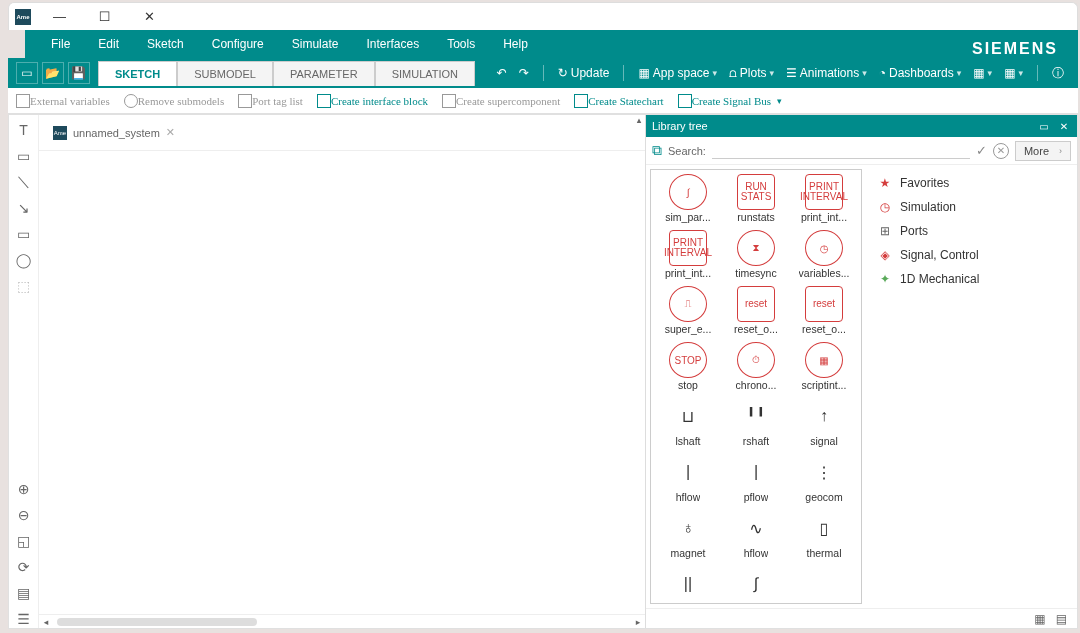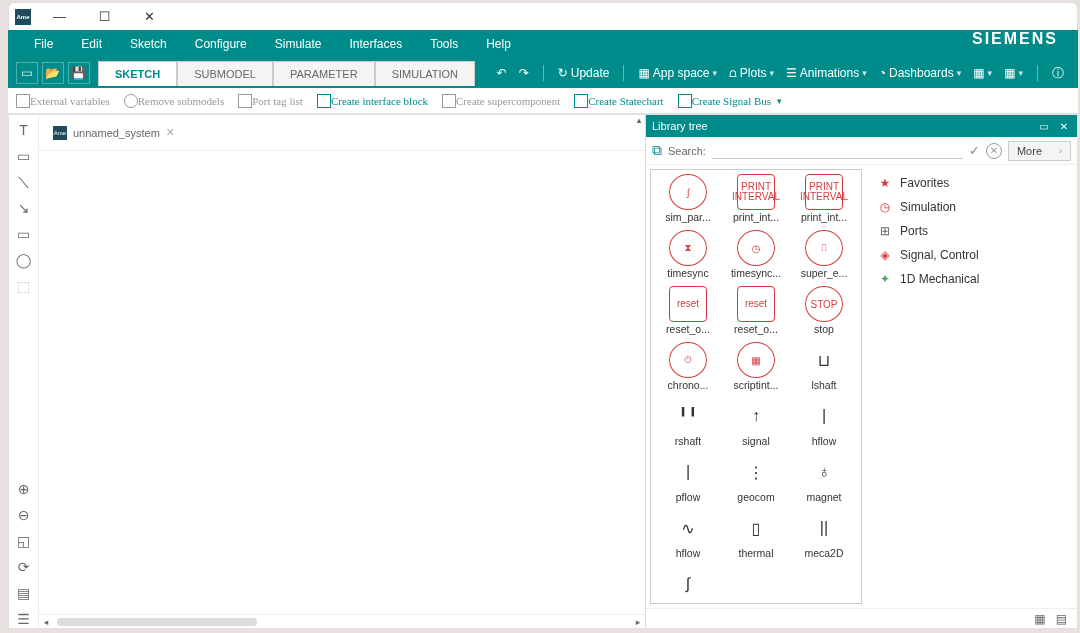"File" .menubar { align-items: flex-start -> flex-end; margin: 0 2px 0 8px -> 0 2px 0 25px }
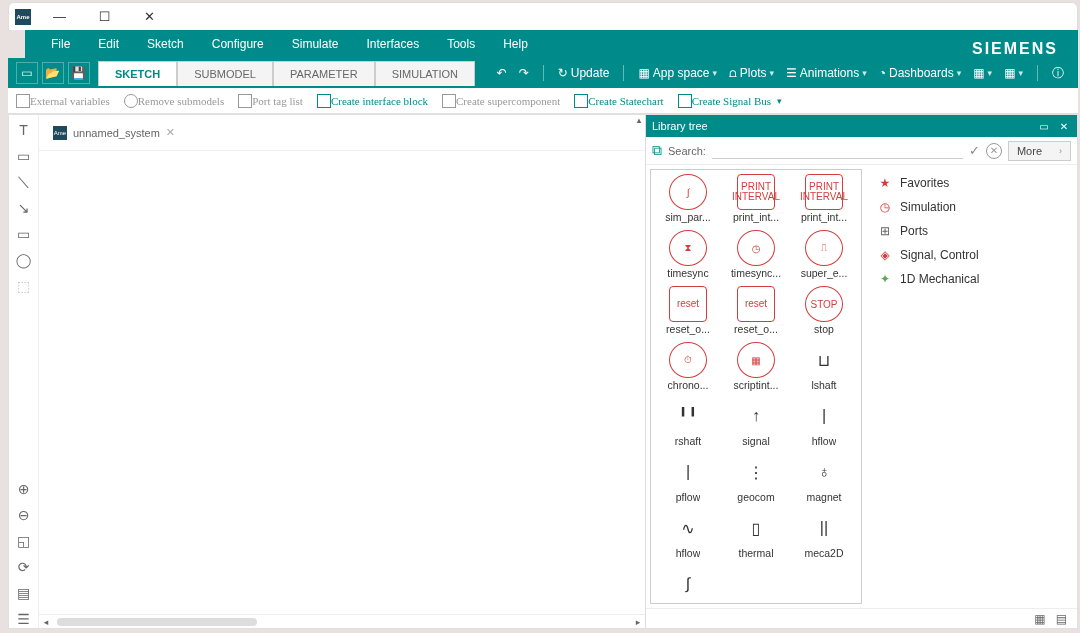"More" .libsearch .more { gap: 17px -> 10px }
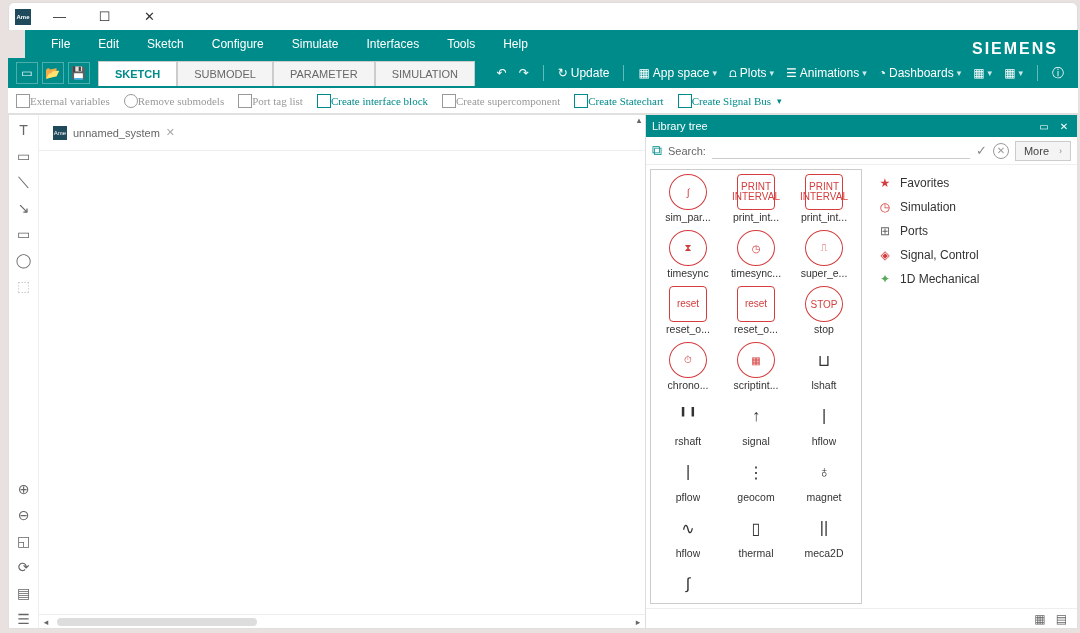"RUN STATS" div.comp { html: none -> <div> <div>RUN STATS</div> <div>runstats</div> </div> }
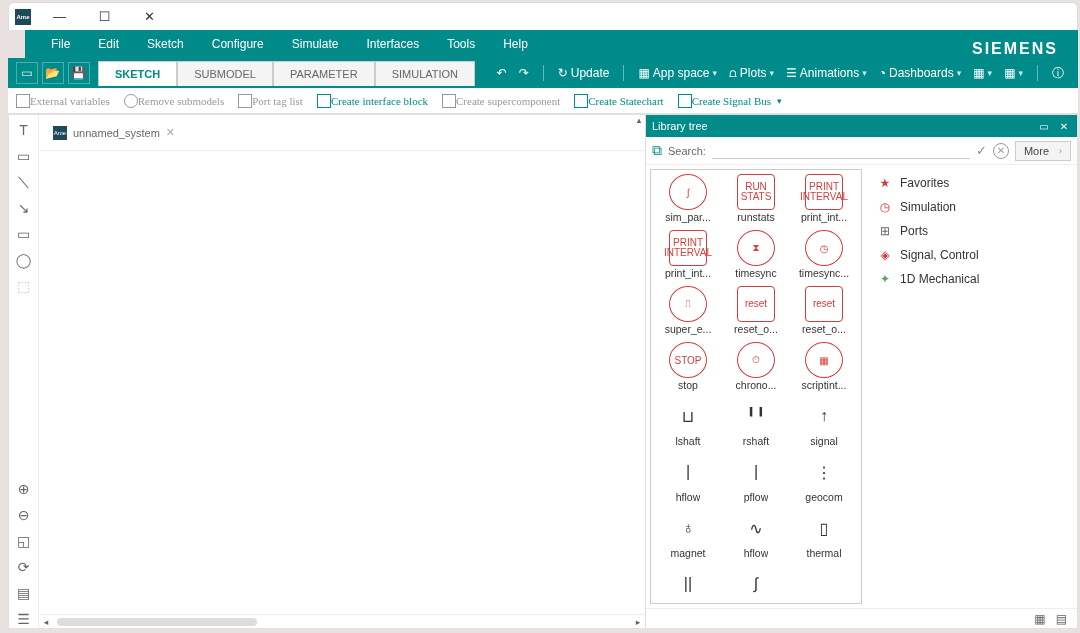"timesync..." div.cl { text: timesync -> variables }
